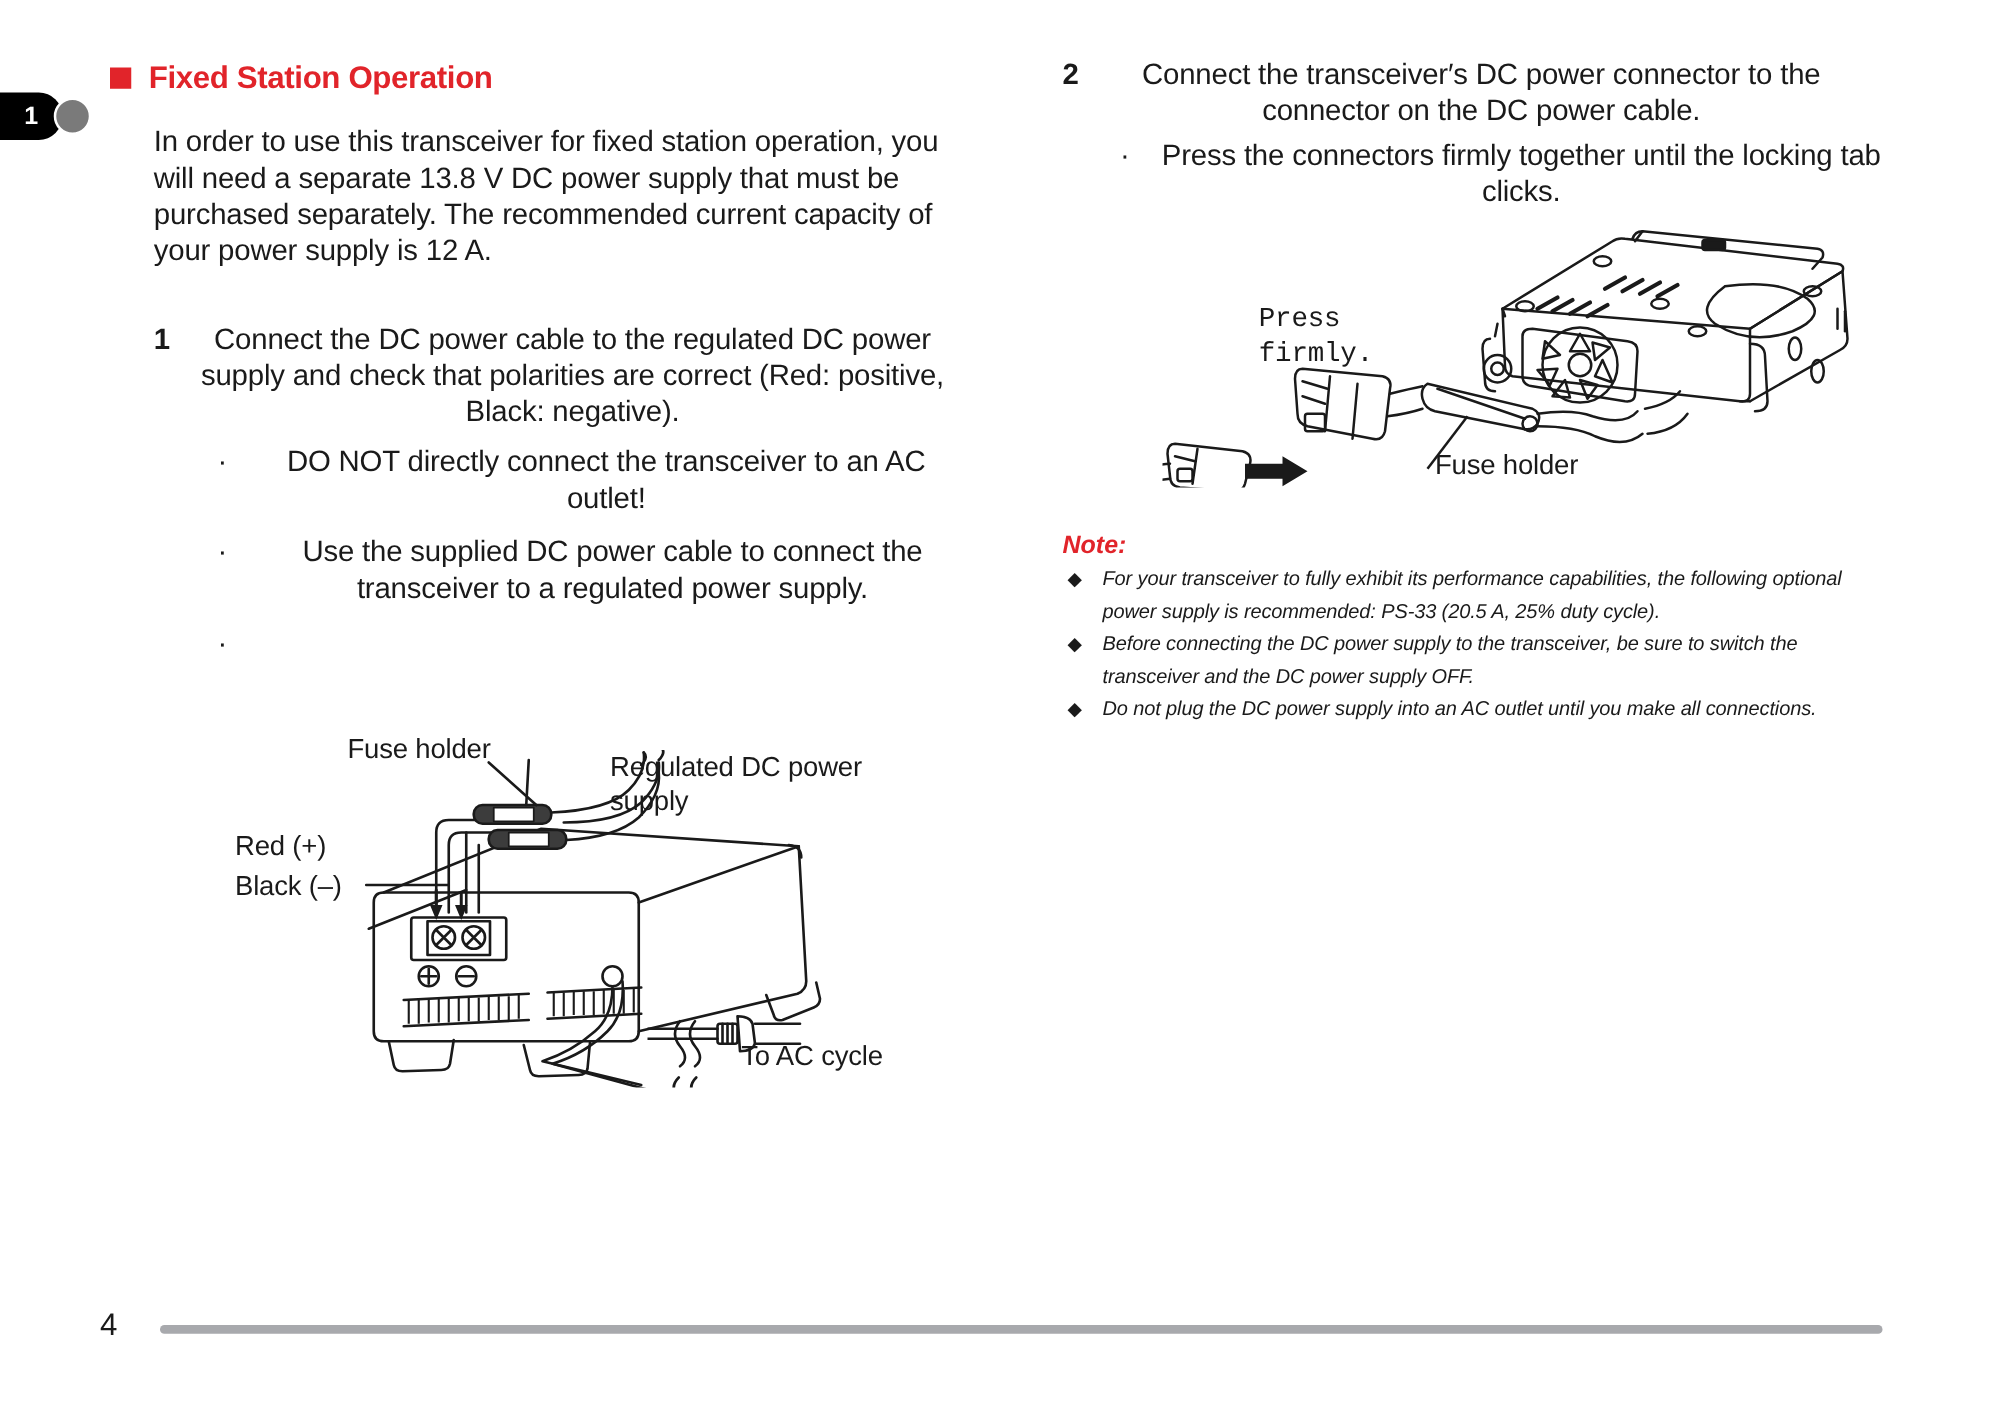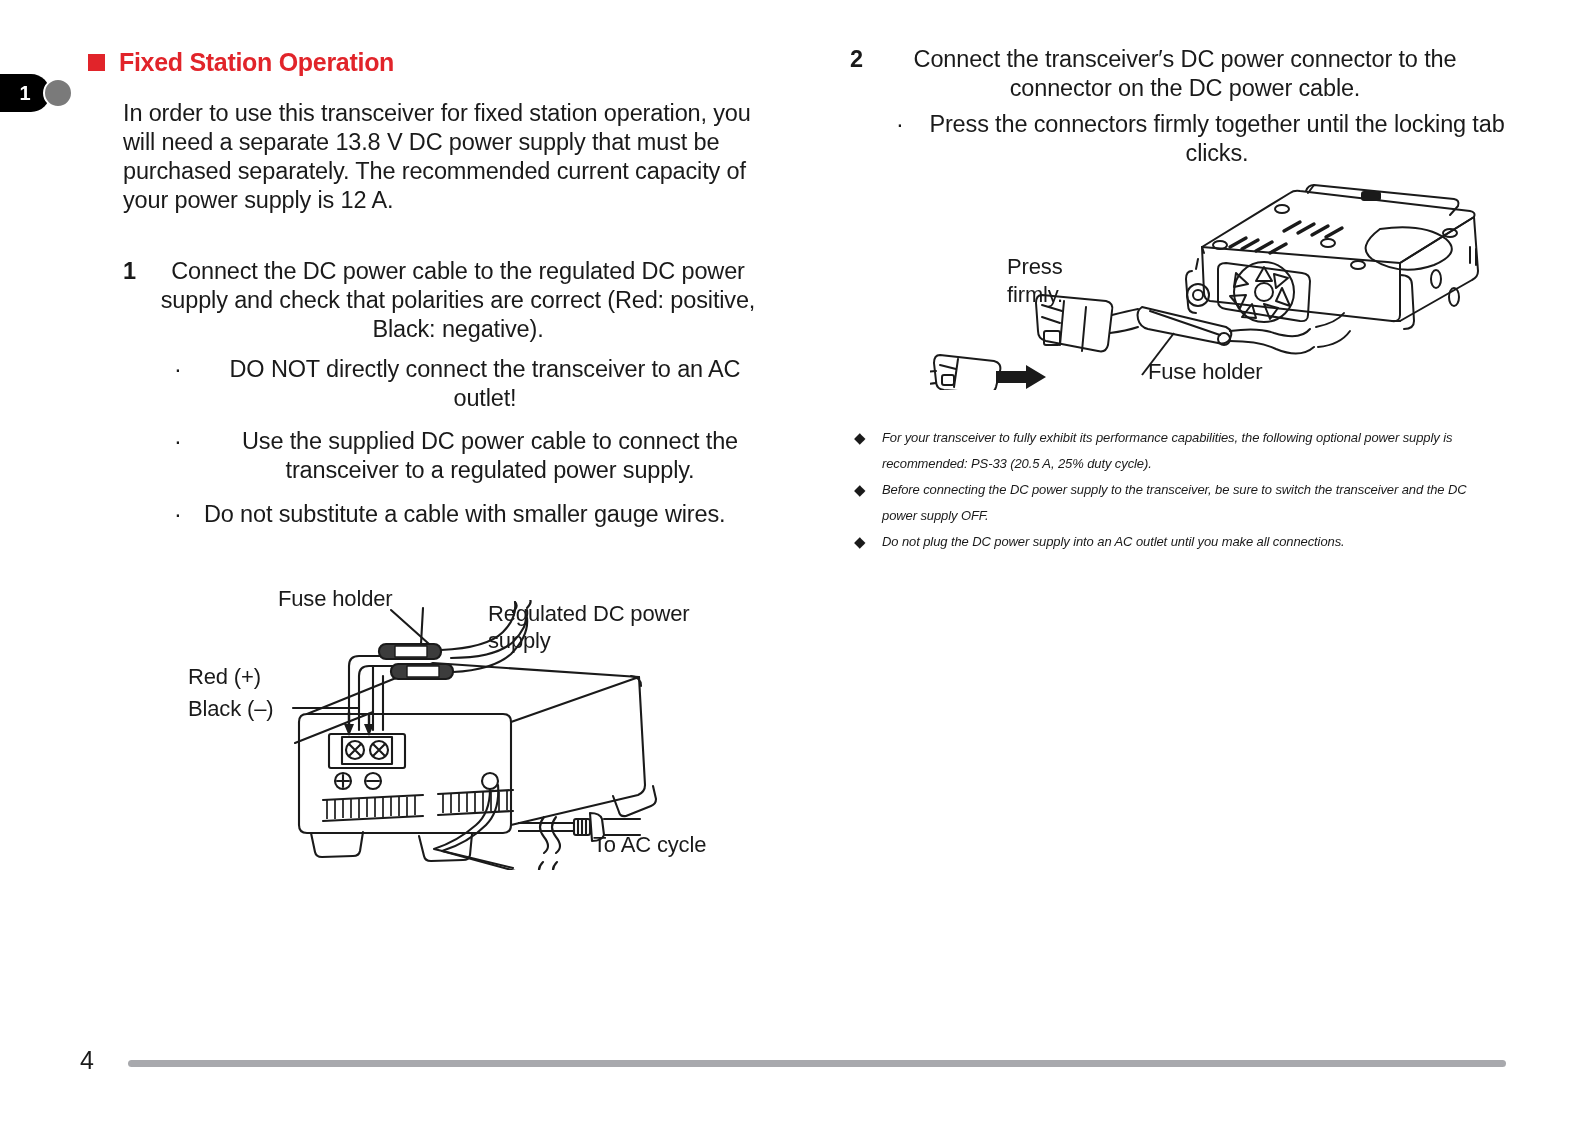"Press" div.fig-label { font-family: none -> Liberation Mono, monospace; top: 253px -> 242px }
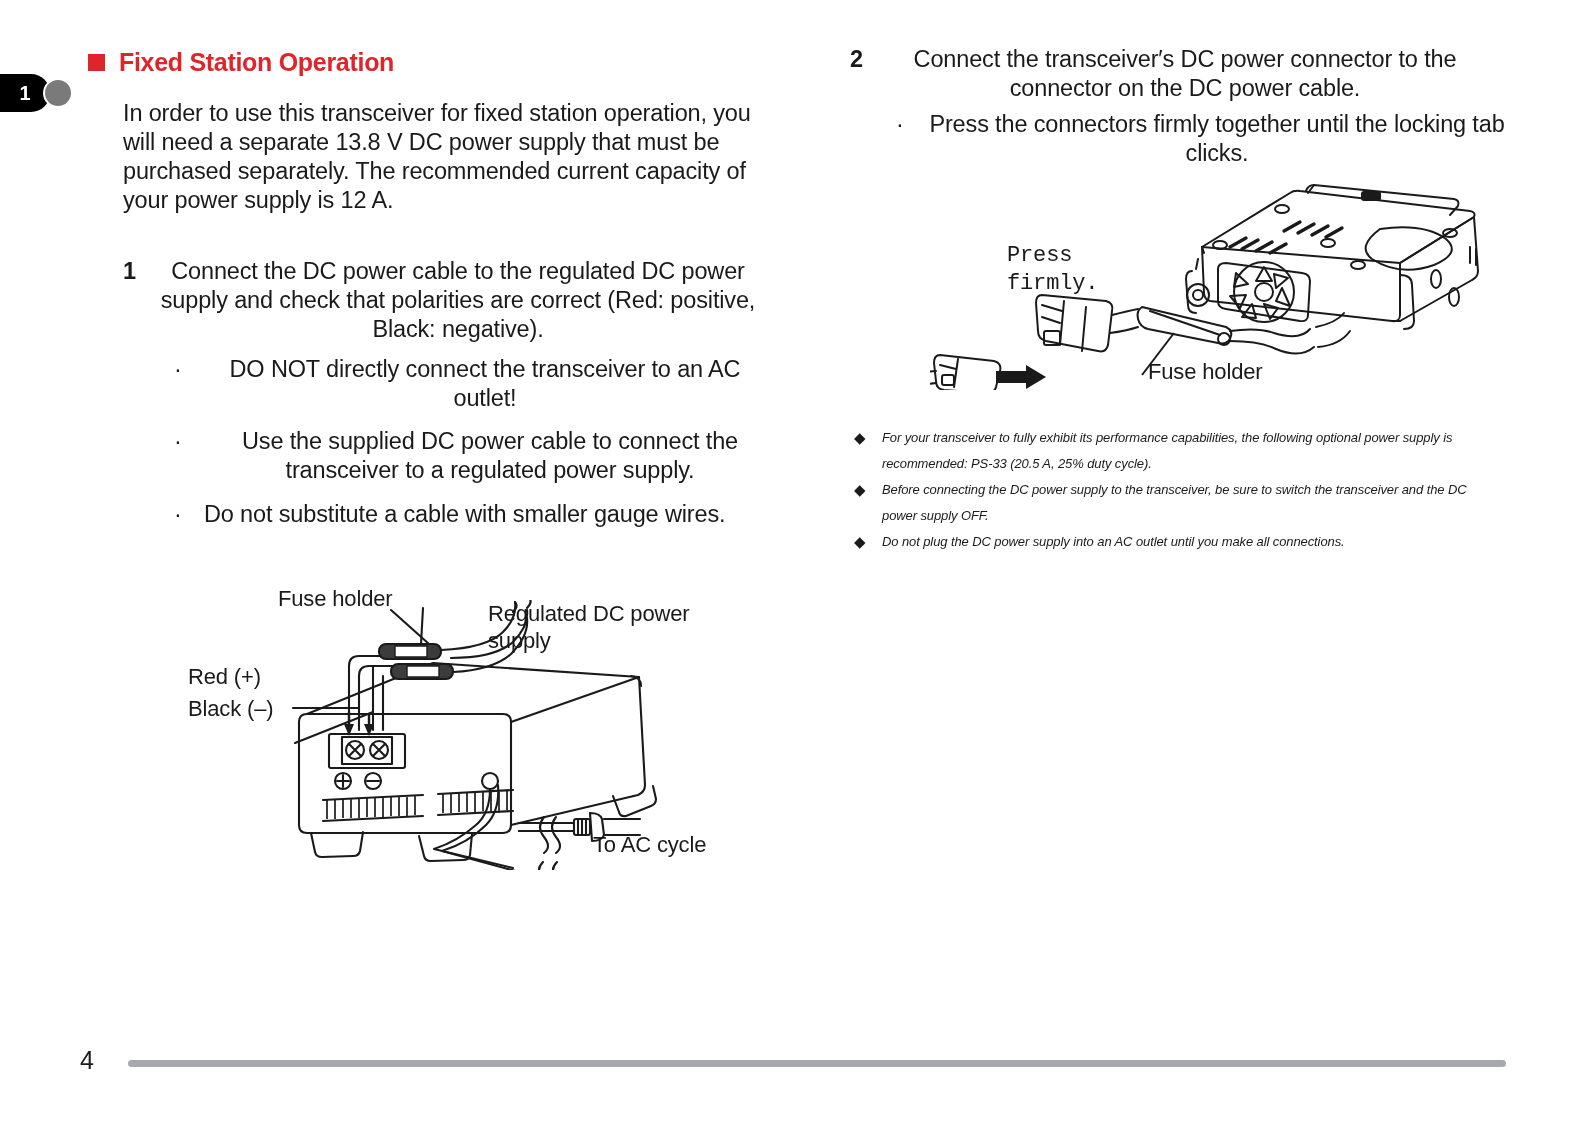"Note:" div { html: none -> <div>Note:</div> }
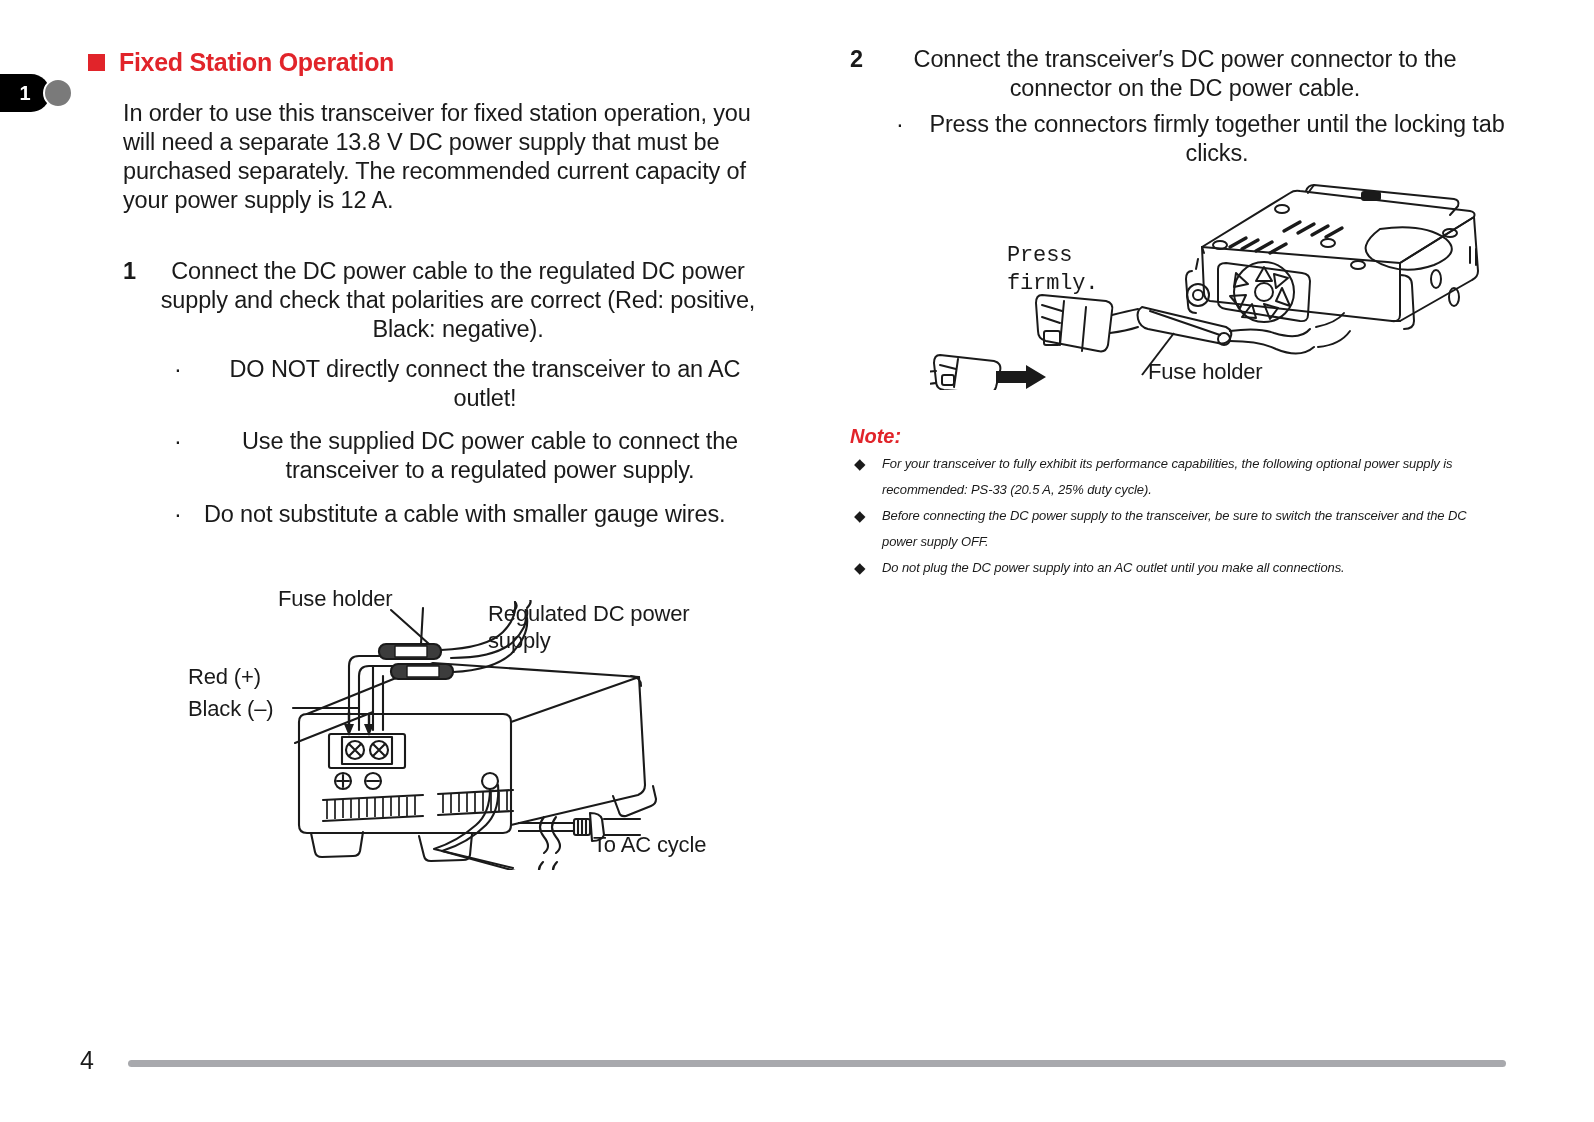"For your transceiver to fully" .note-item .ntext { font-size: 13px -> 16px }
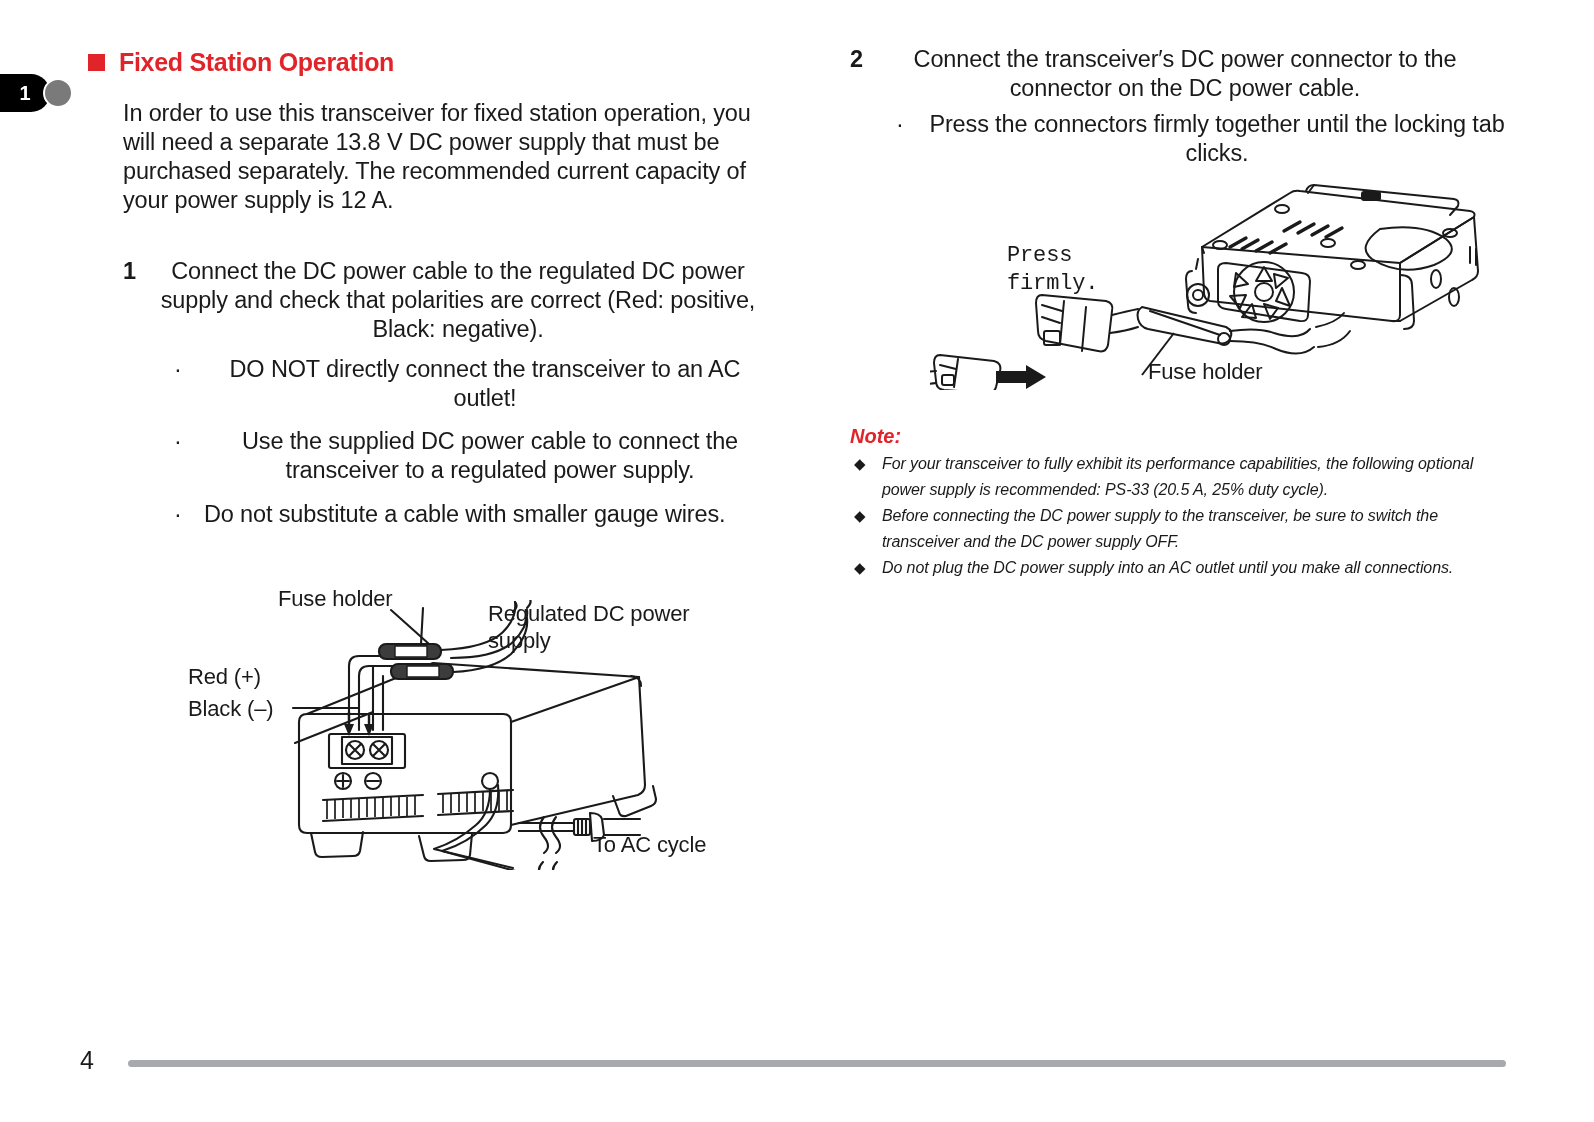"Do not substitute a cable" div.dtext { html: <div>Do not substitute a cable with smaller gauge wires.</div> -> none }
